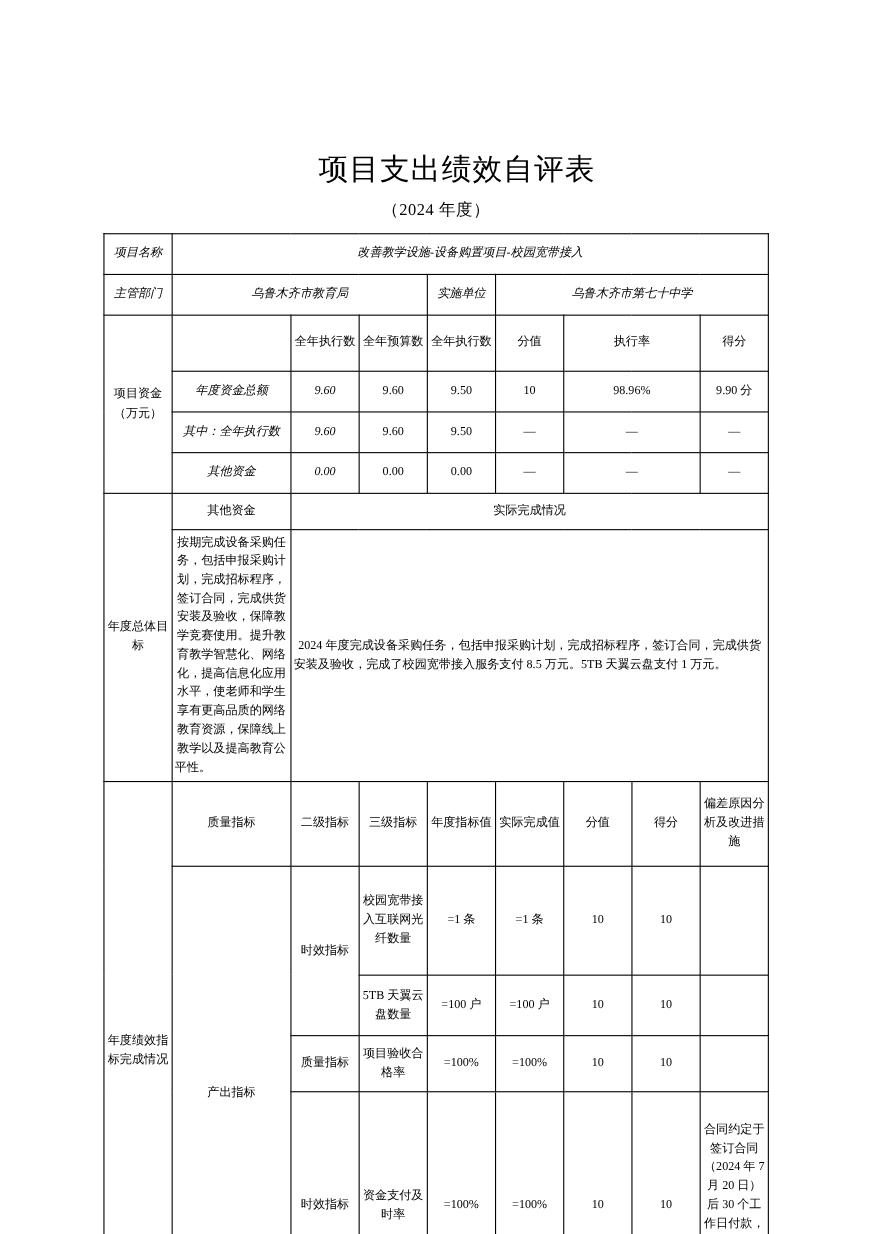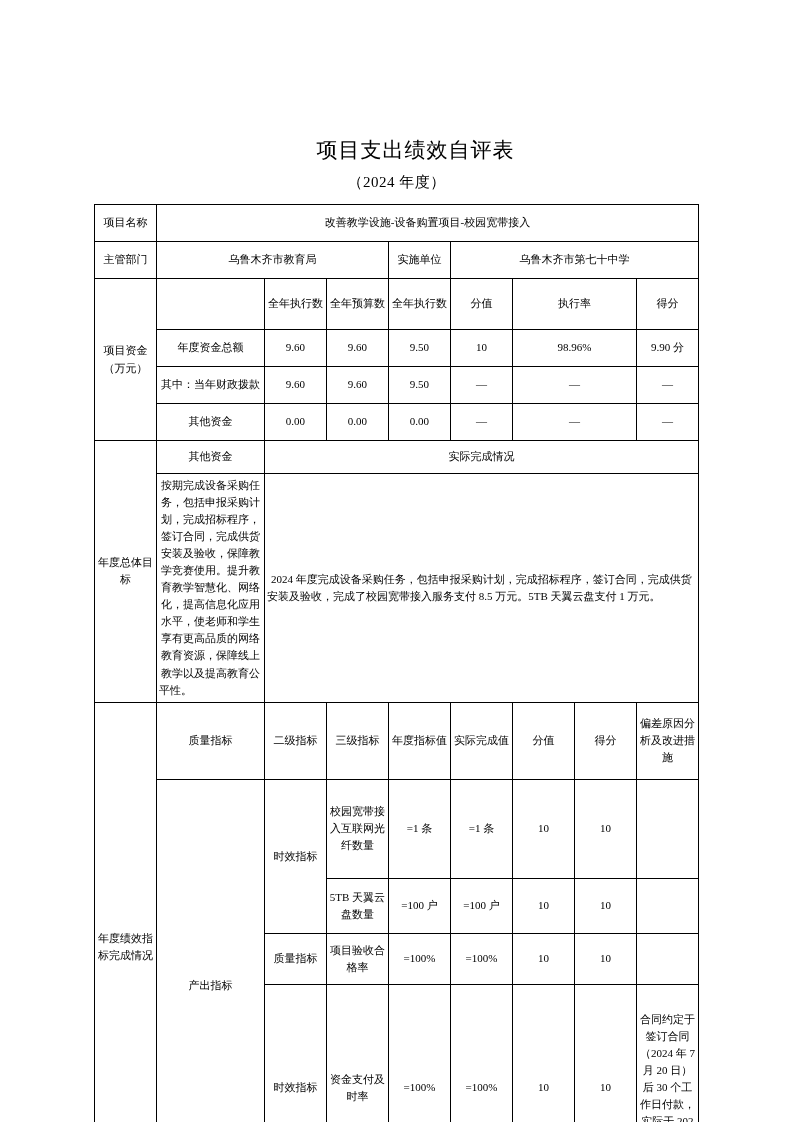"项目支出绩效自评表" .doc-title { font-size: 21px -> 27px }
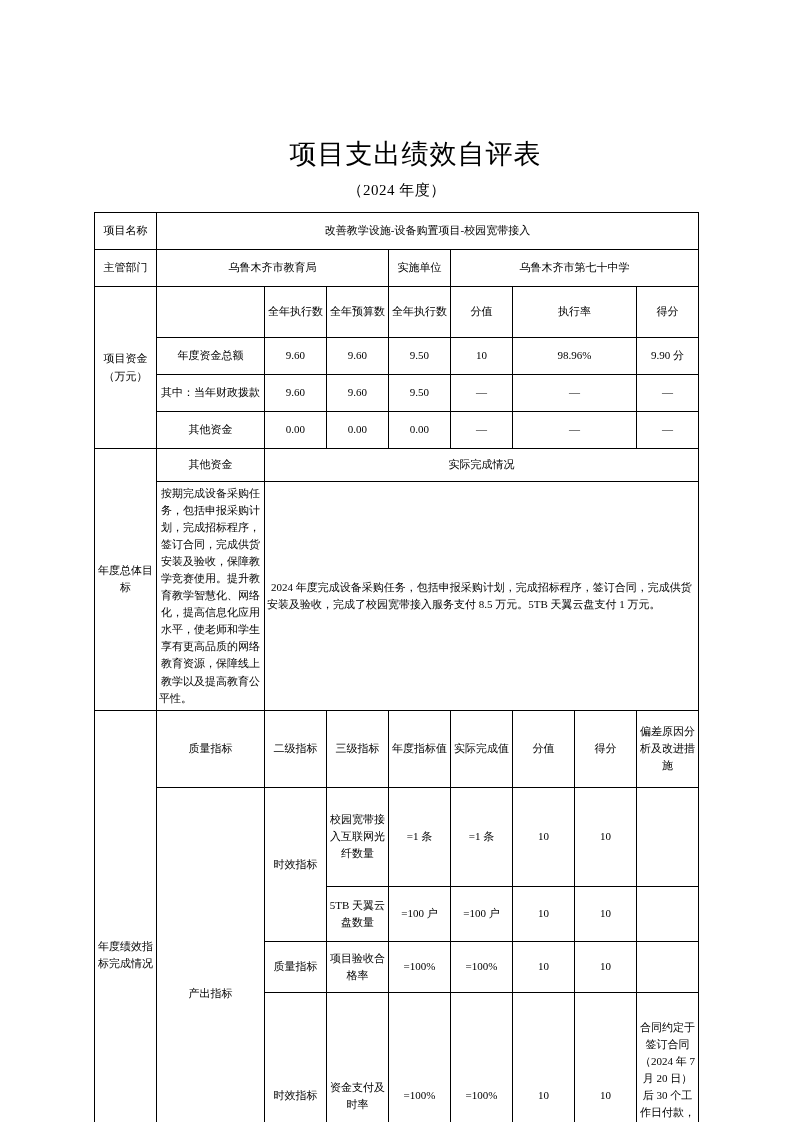"项目名称" td.tall { font-style: none -> italic }
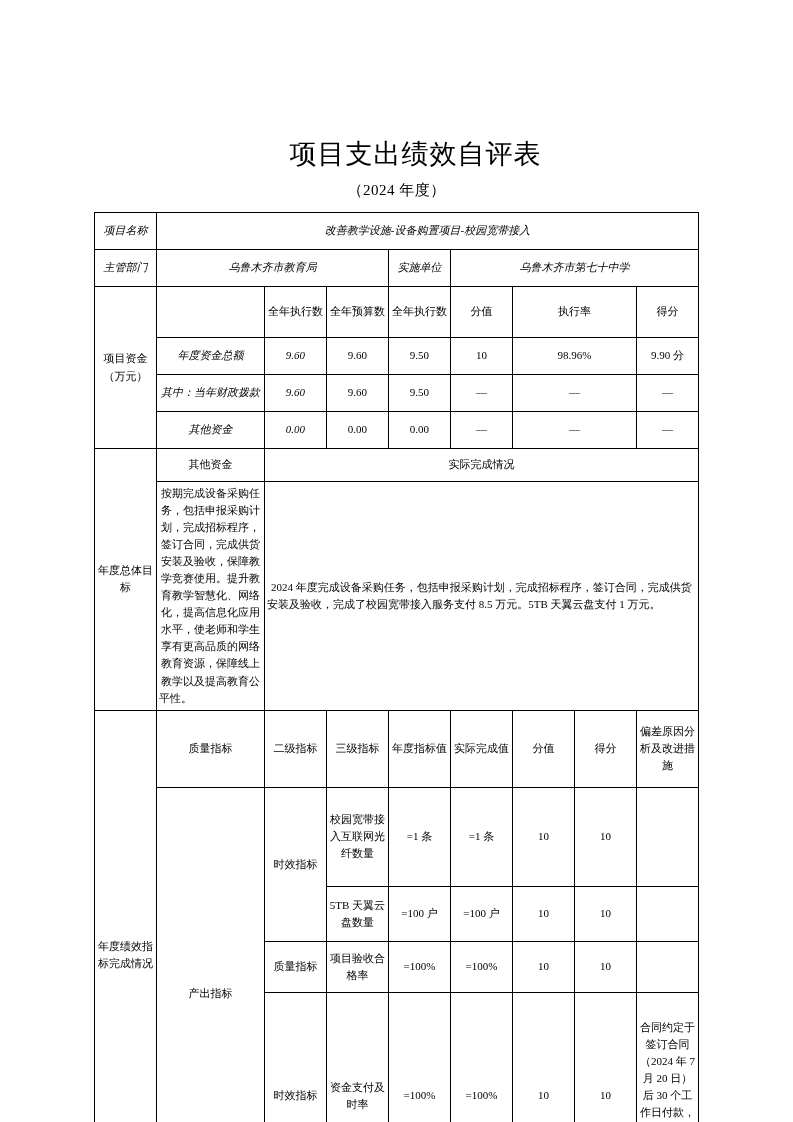"其中：当年财政拨款" td.tall { text: 当年财政拨款 -> 全年执行数 }
